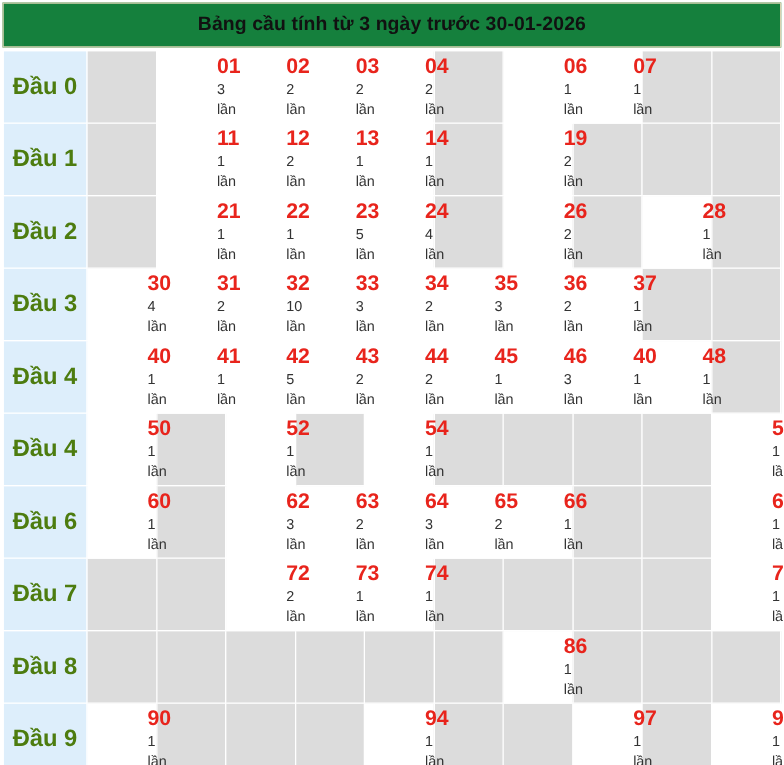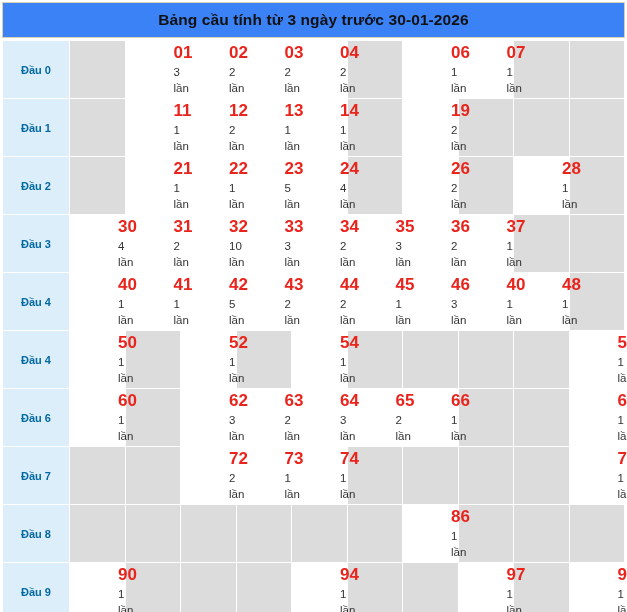"Bảng cầu tính từ 3" .title-bar { background: #3b82f6 -> #15803d }
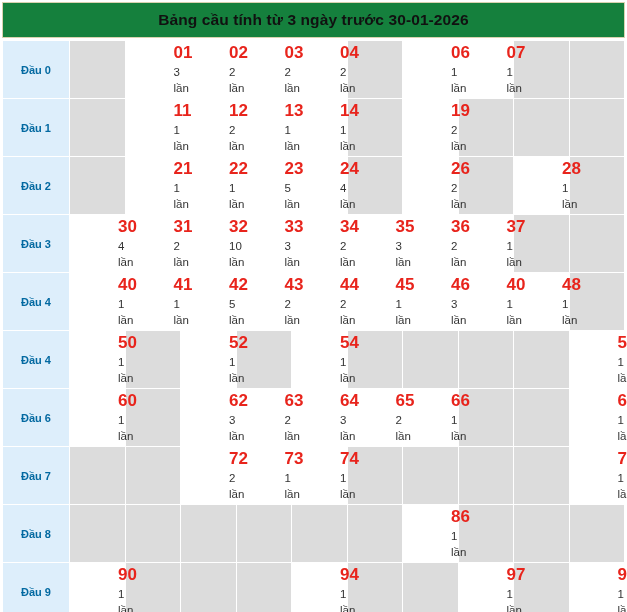"Đầu 0" table.grid td.head { color: #0369a1 -> #4d7c0f; font-size: 11px -> 19px }
